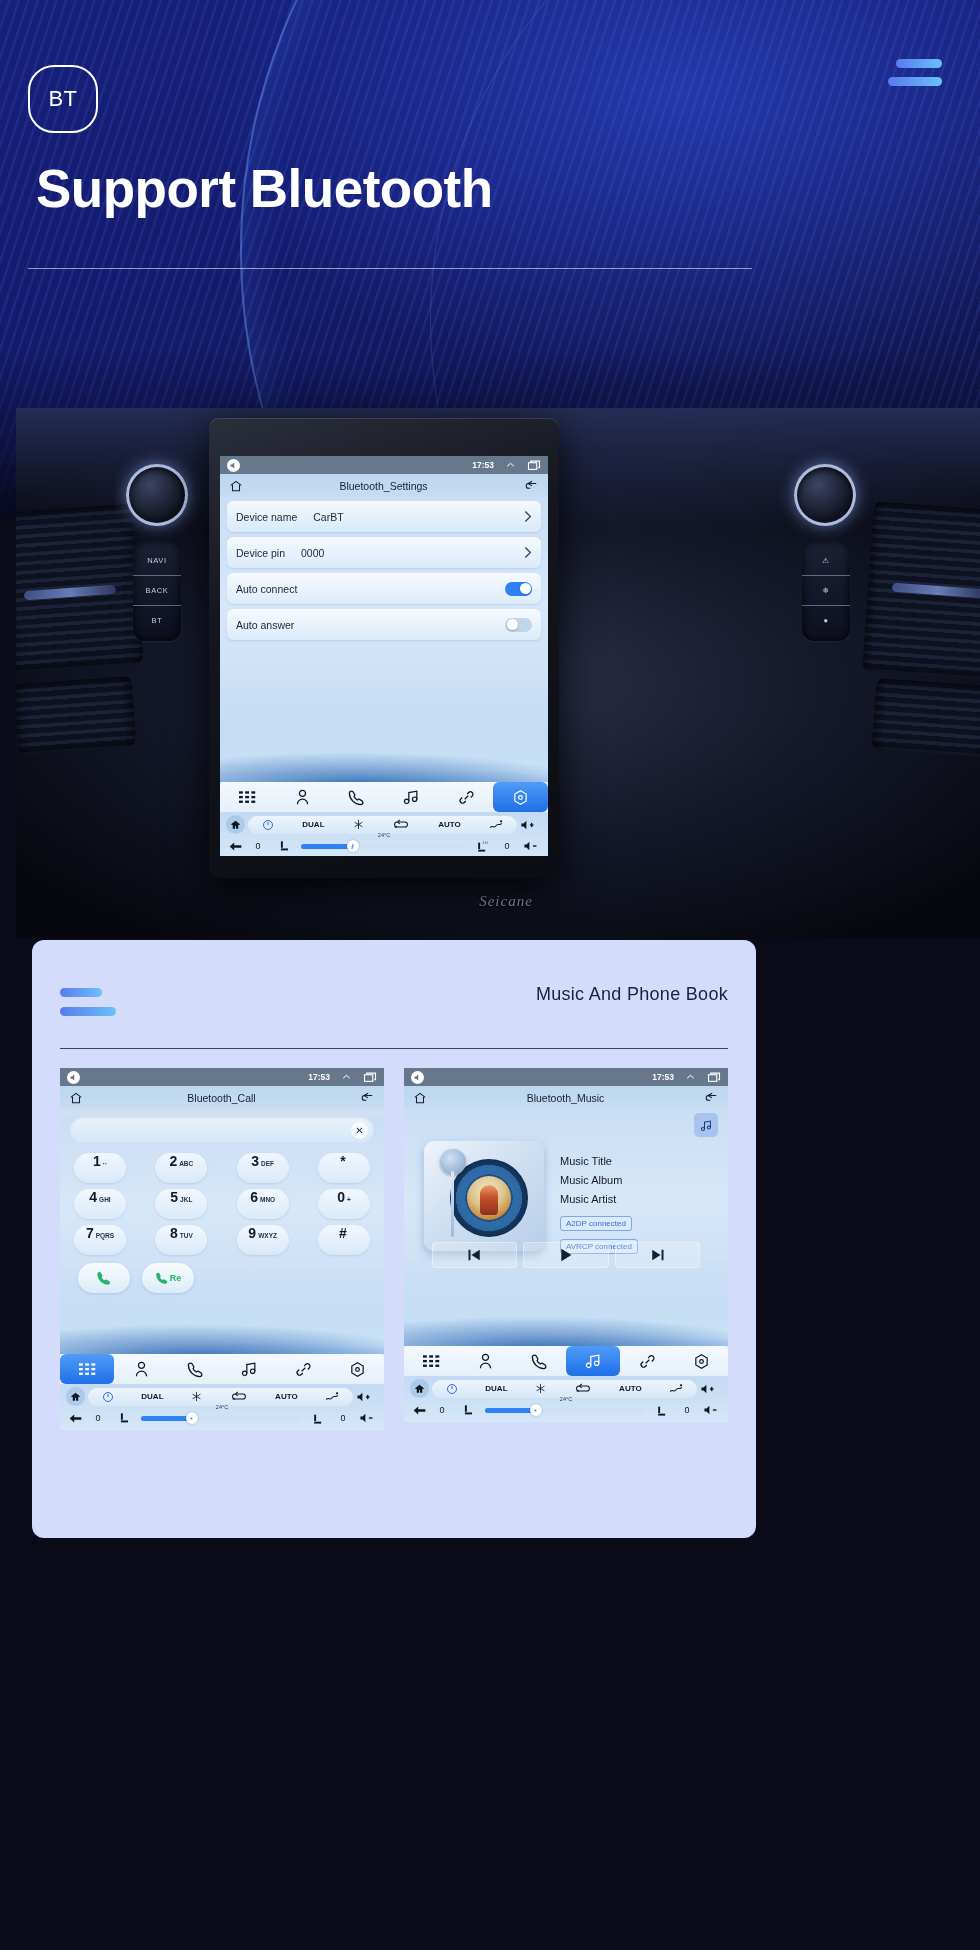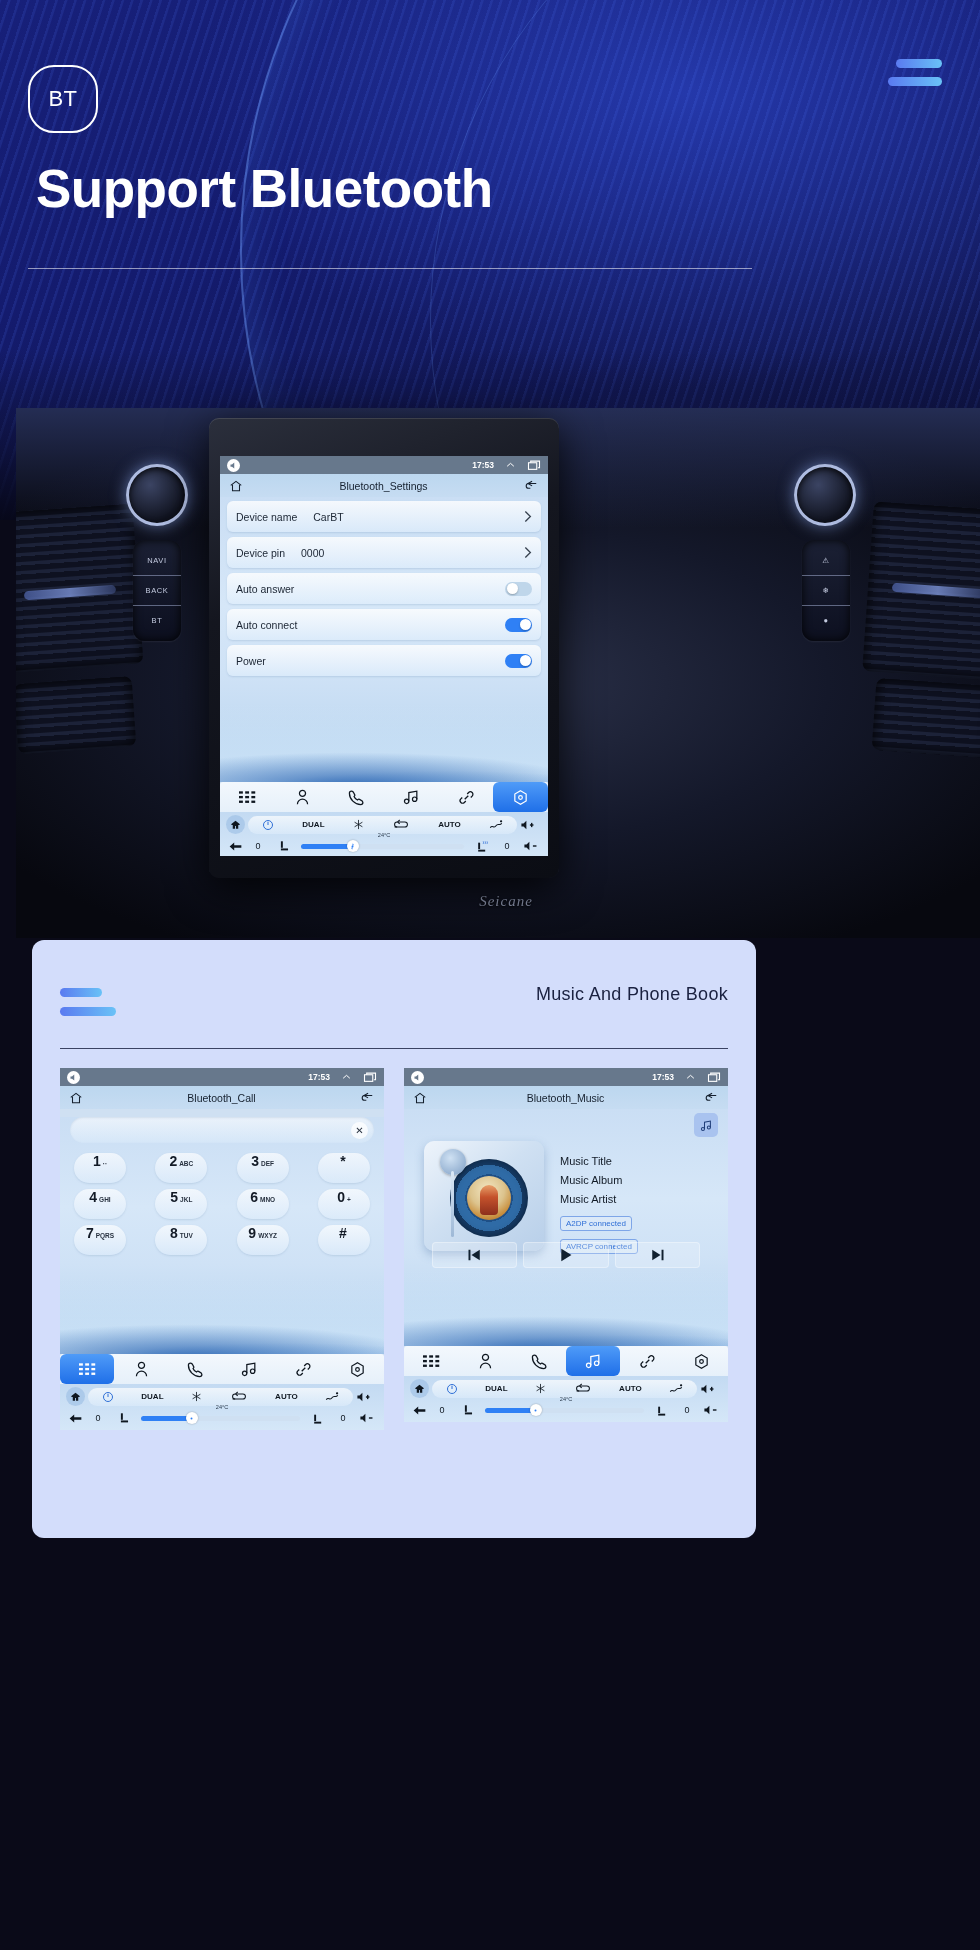"Auto answer" div.row { order: before "Auto connect" -> after "Auto connect" }
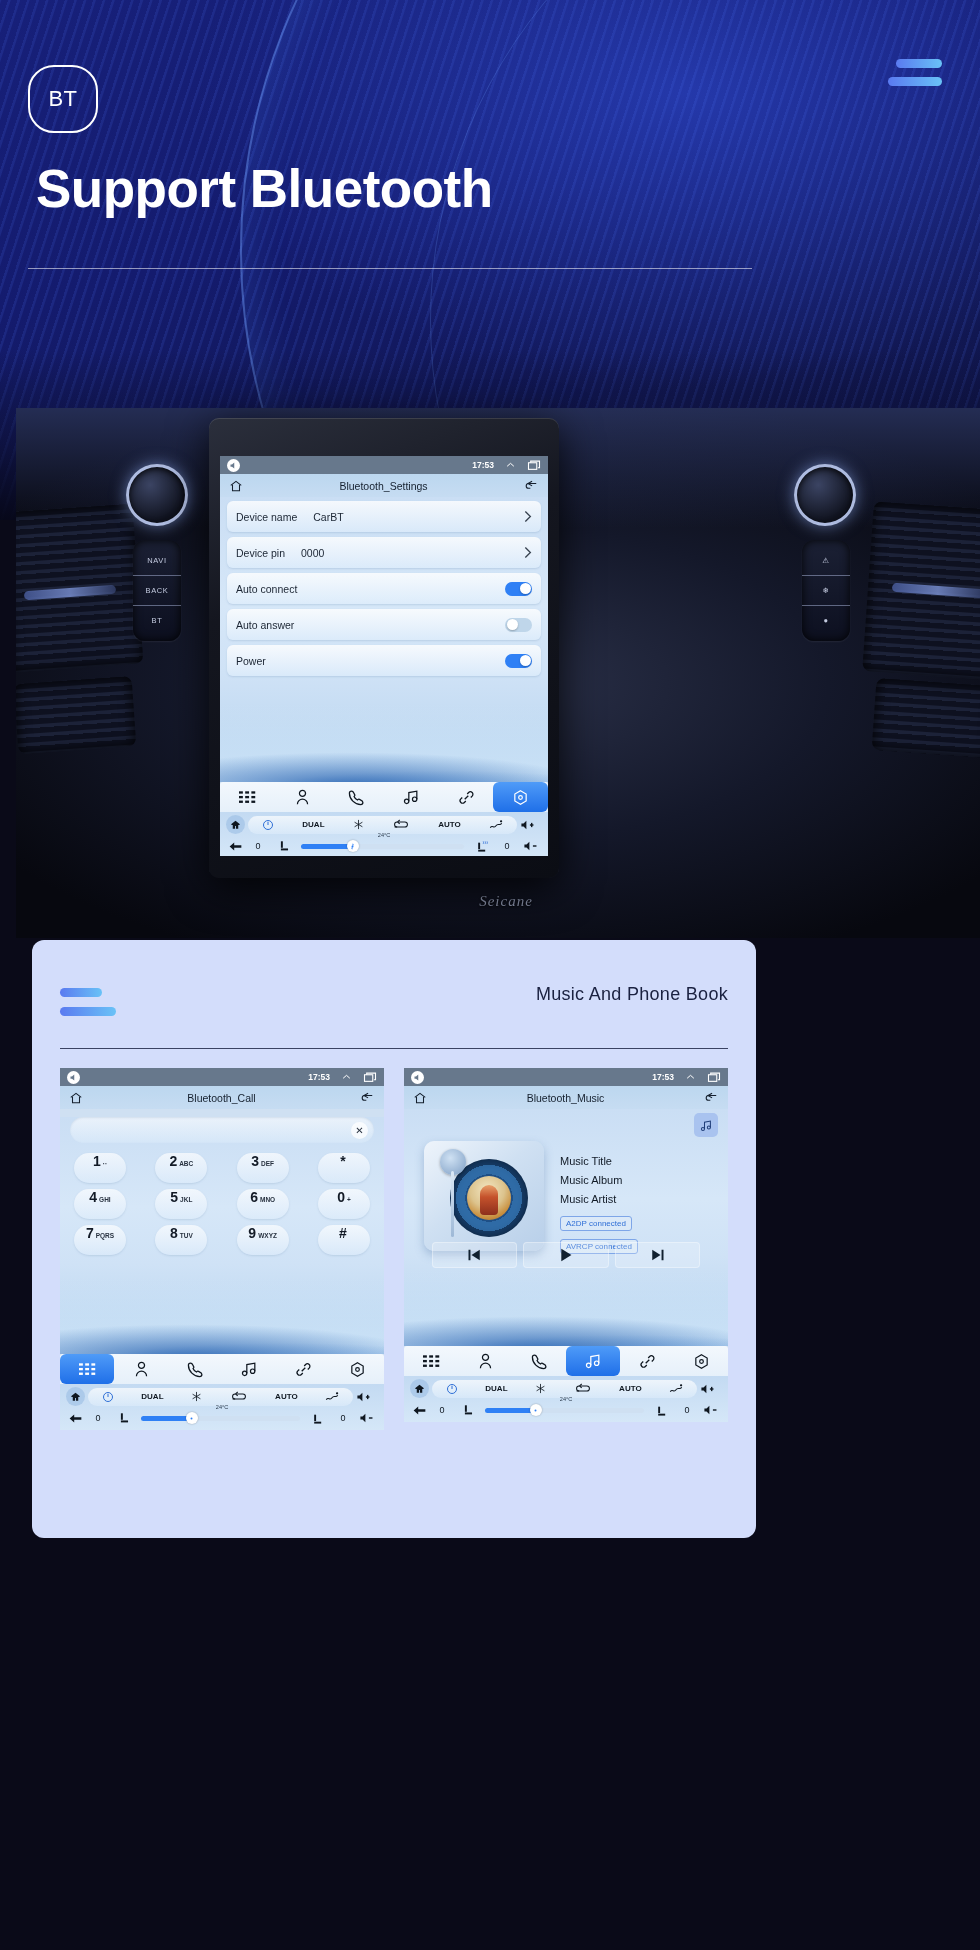"Power" div.row { html: <div> <span>Power</span> <span></span> <span> <i></i> </span> </div> -> none }
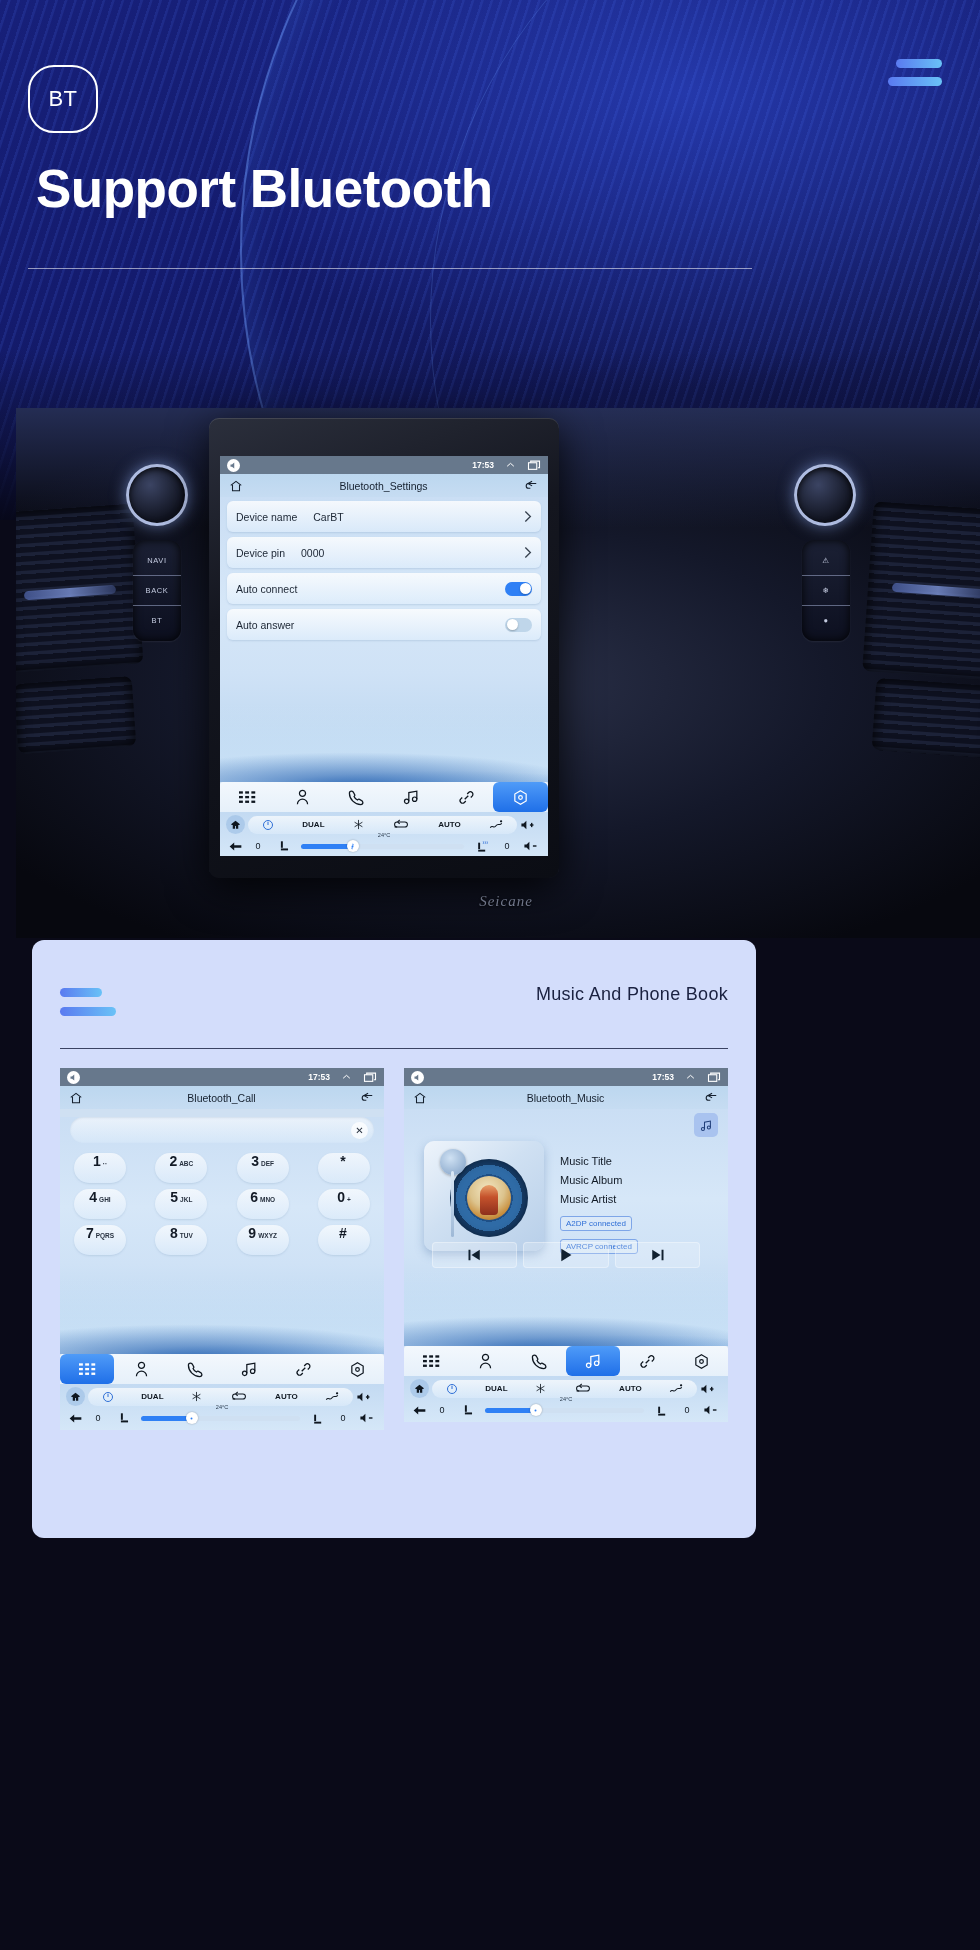"Re" div.call-row { html: none -> <div> <span> <svg> <path></path> </svg> </span> <span> <svg> <path></path> </svg> <span>Re</span> </span> </div> }
